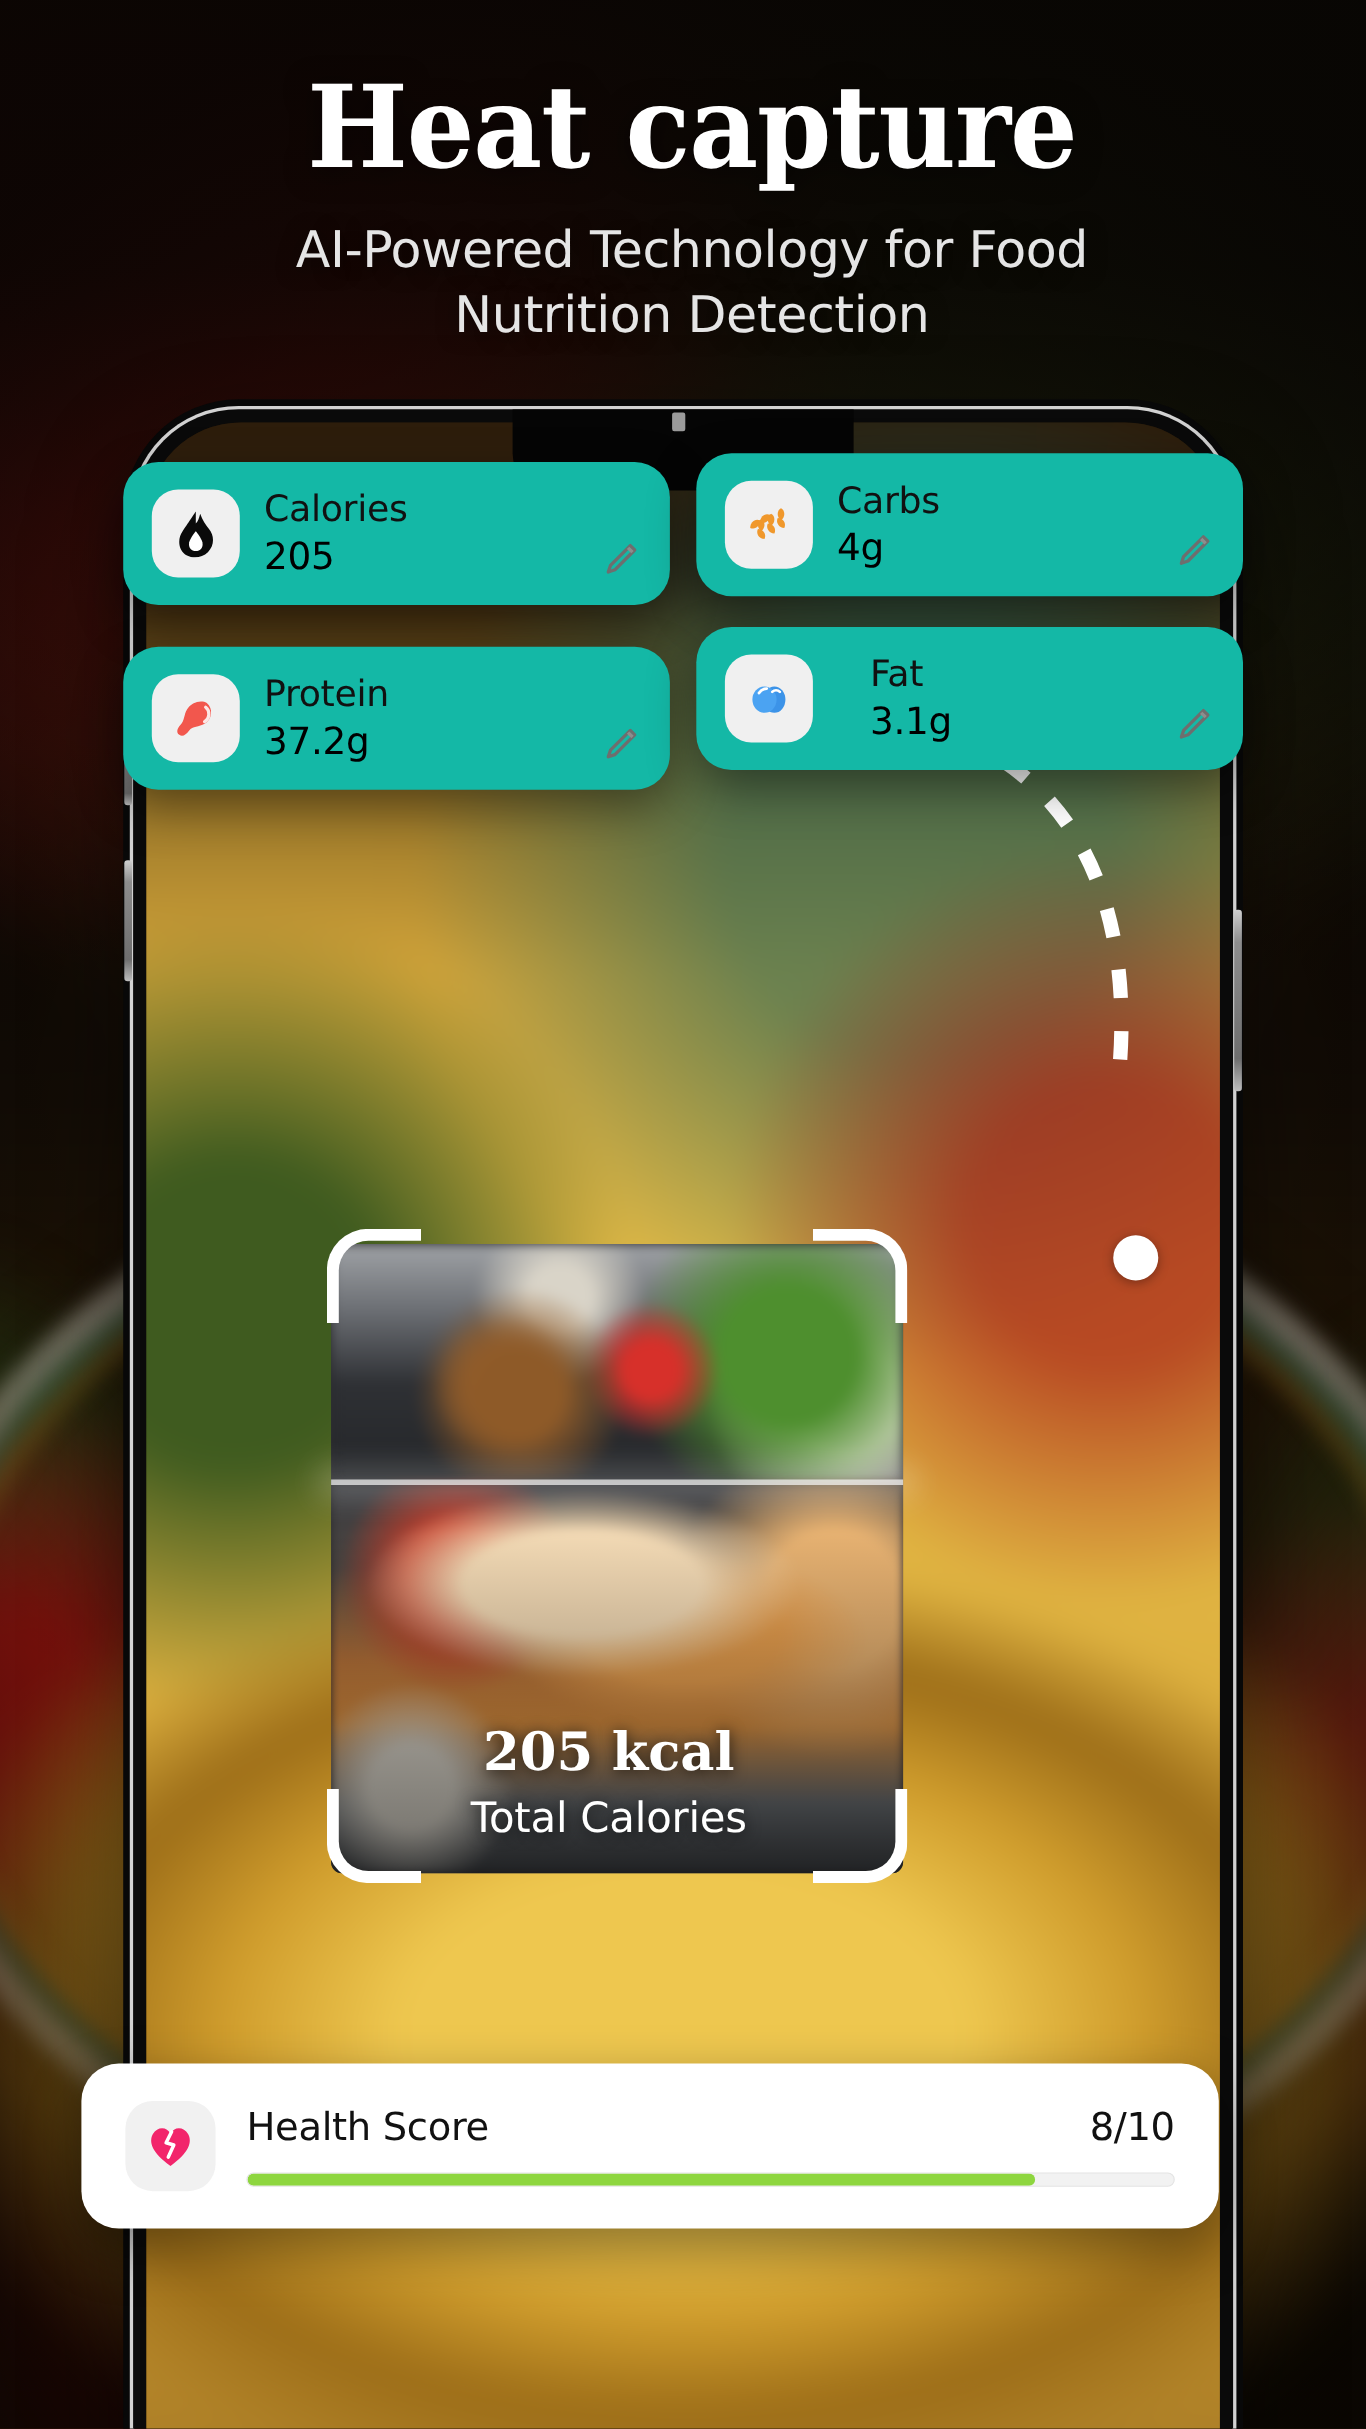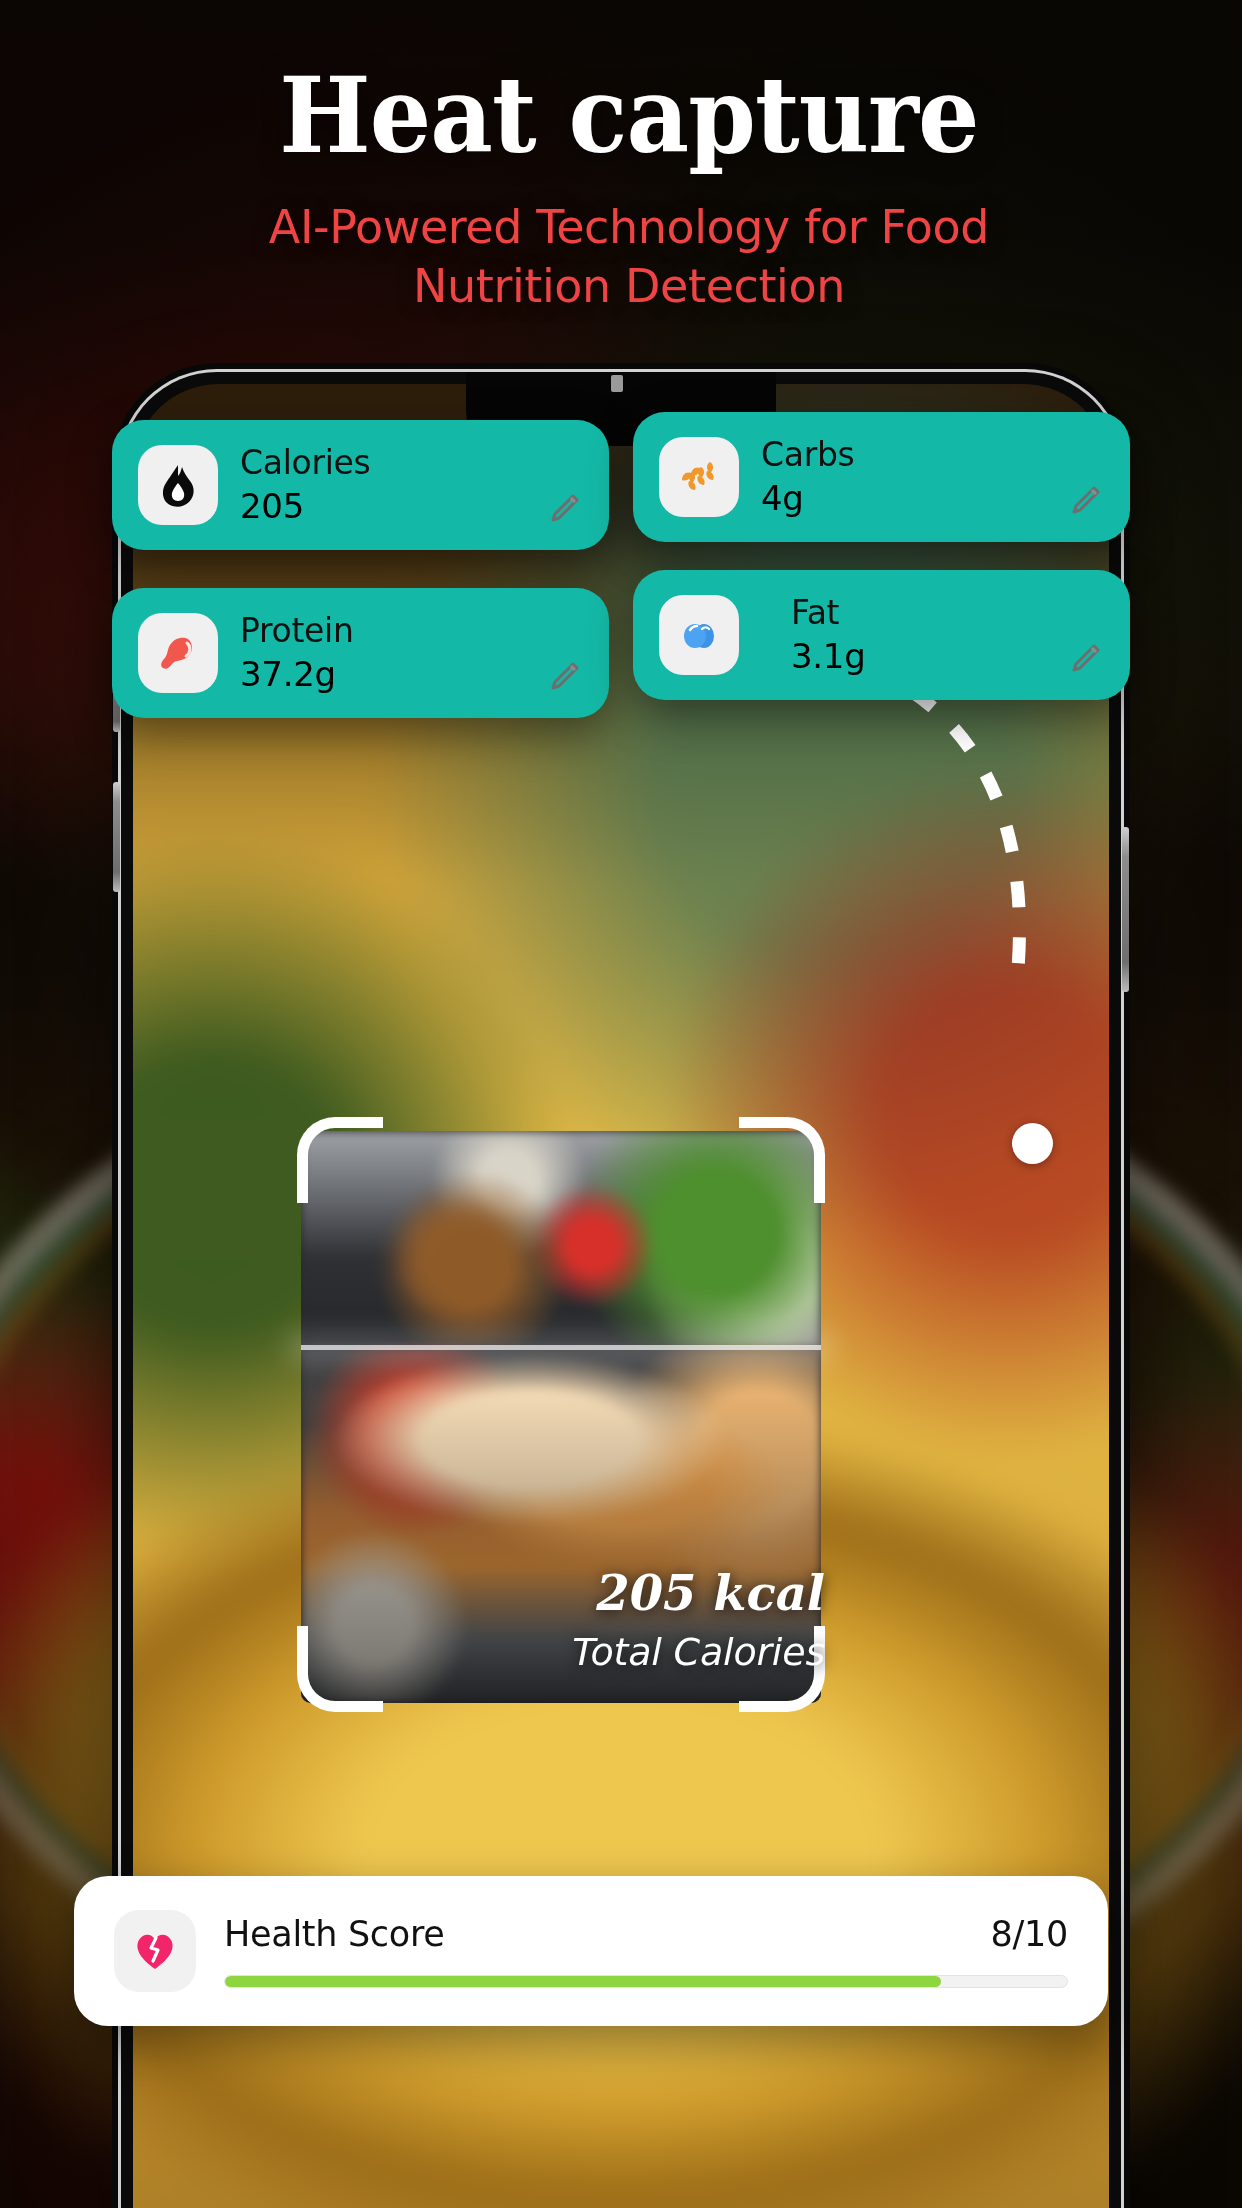"AI-Powered Technology for Food Nutrition" .subtitle { color: #ef4444 -> #e5e5e5 }
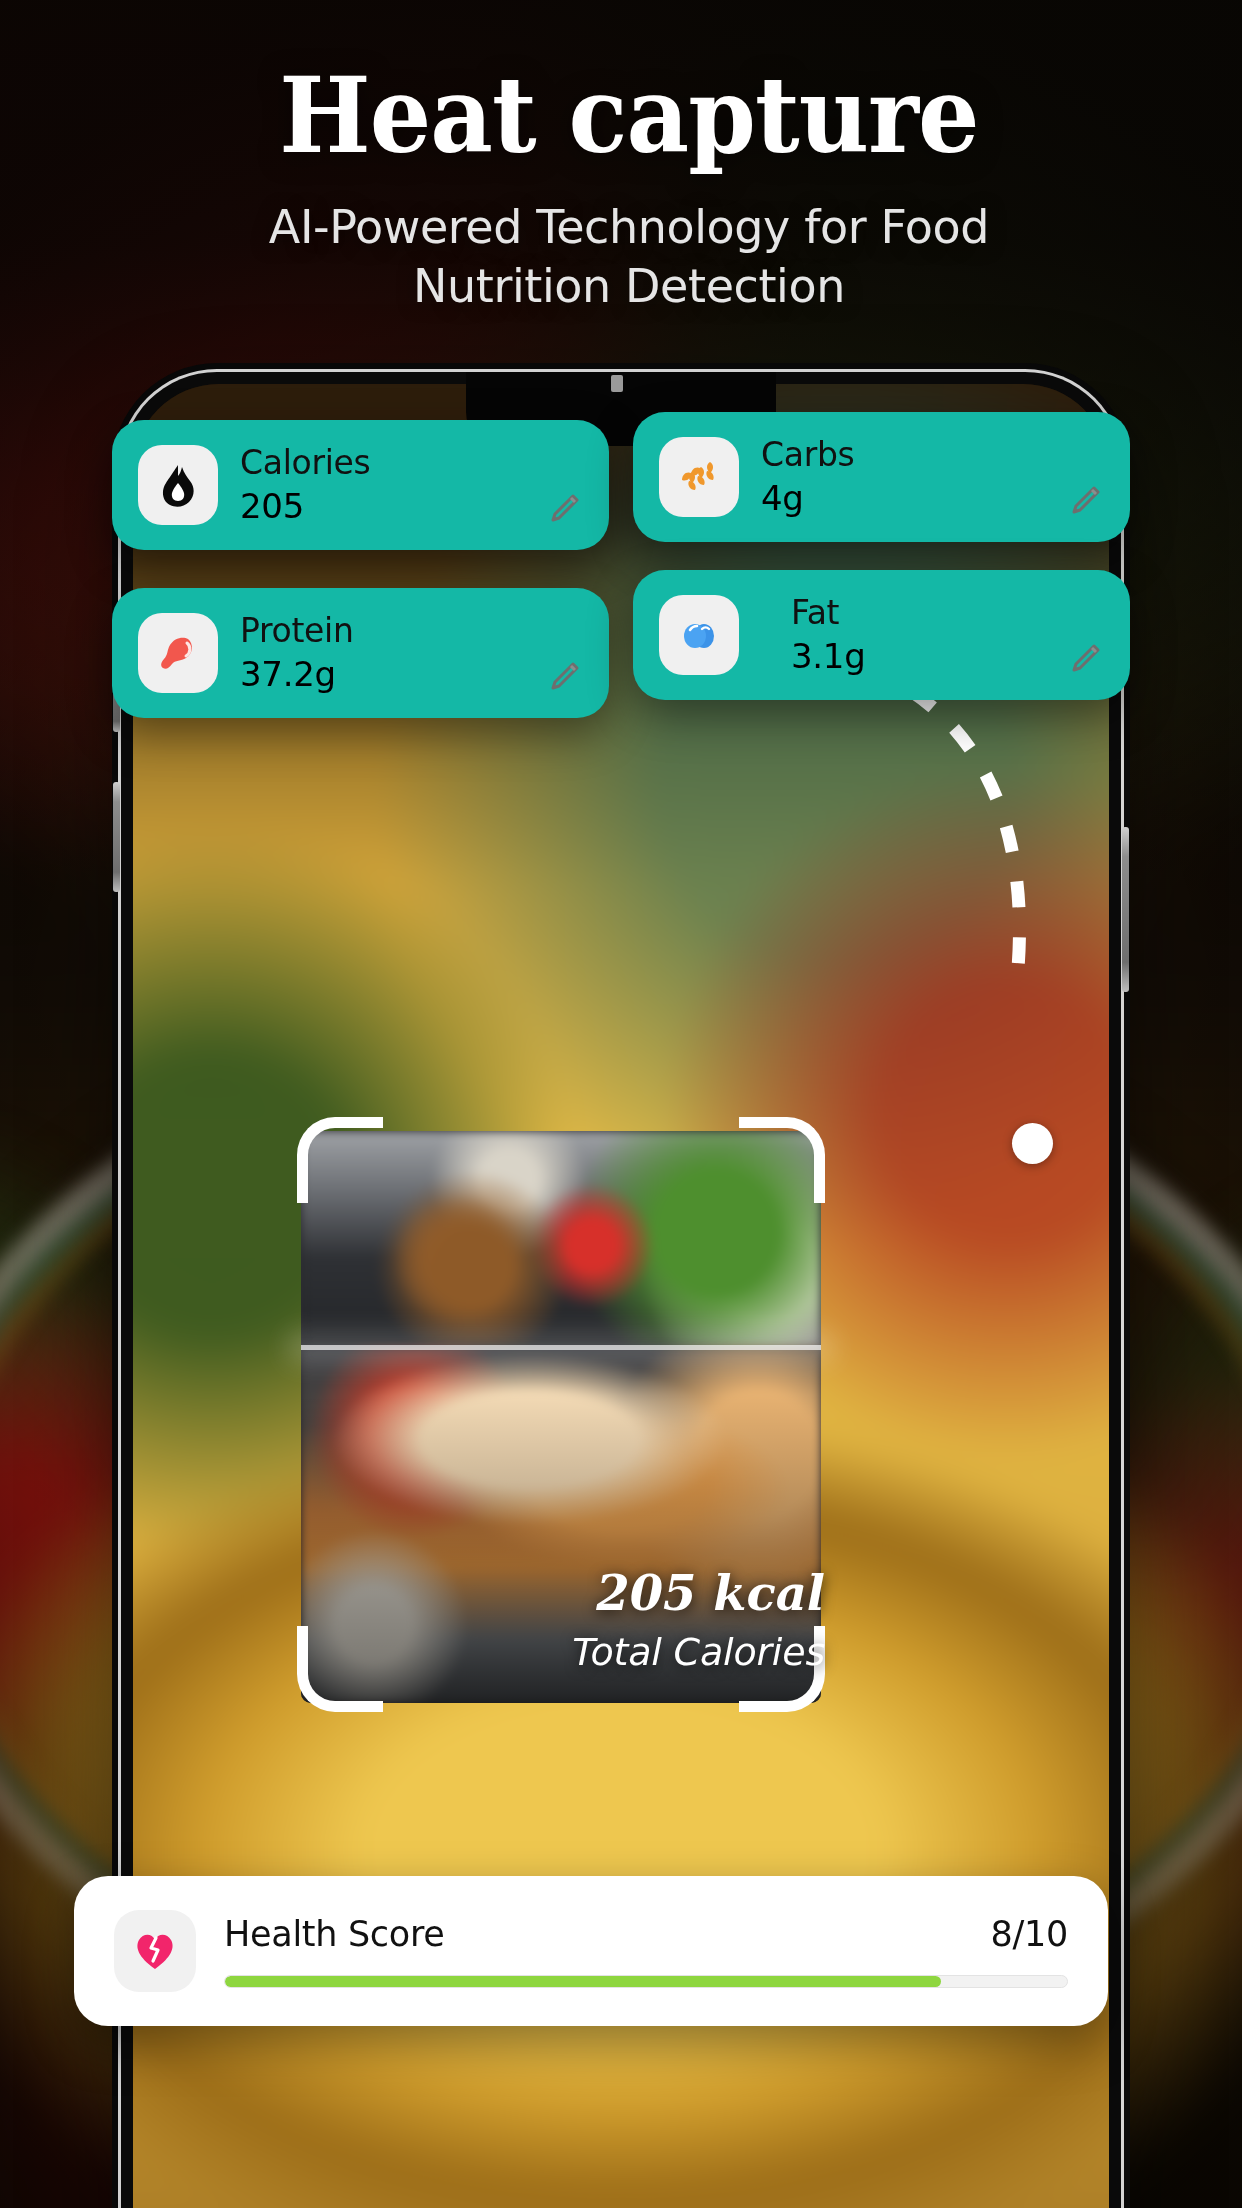"205 kcal" .kcal-block { font-style: italic -> none; right: 0 -> 15px; text-align: right -> center }
